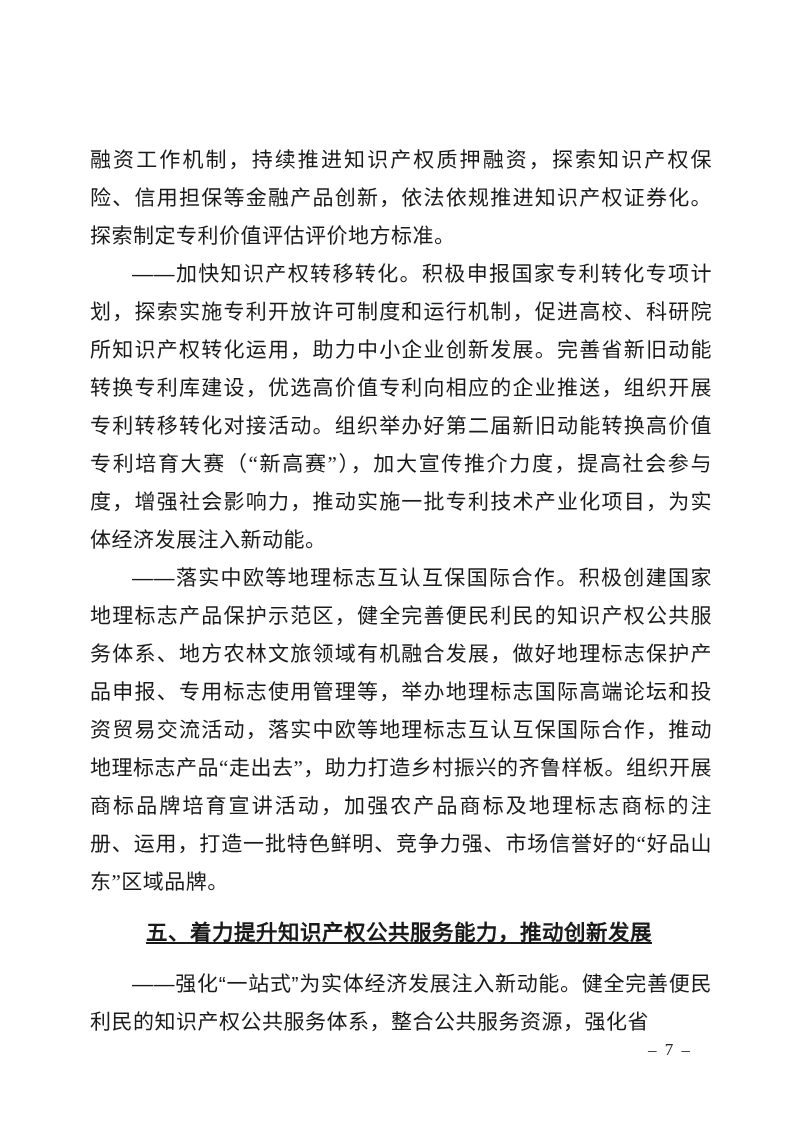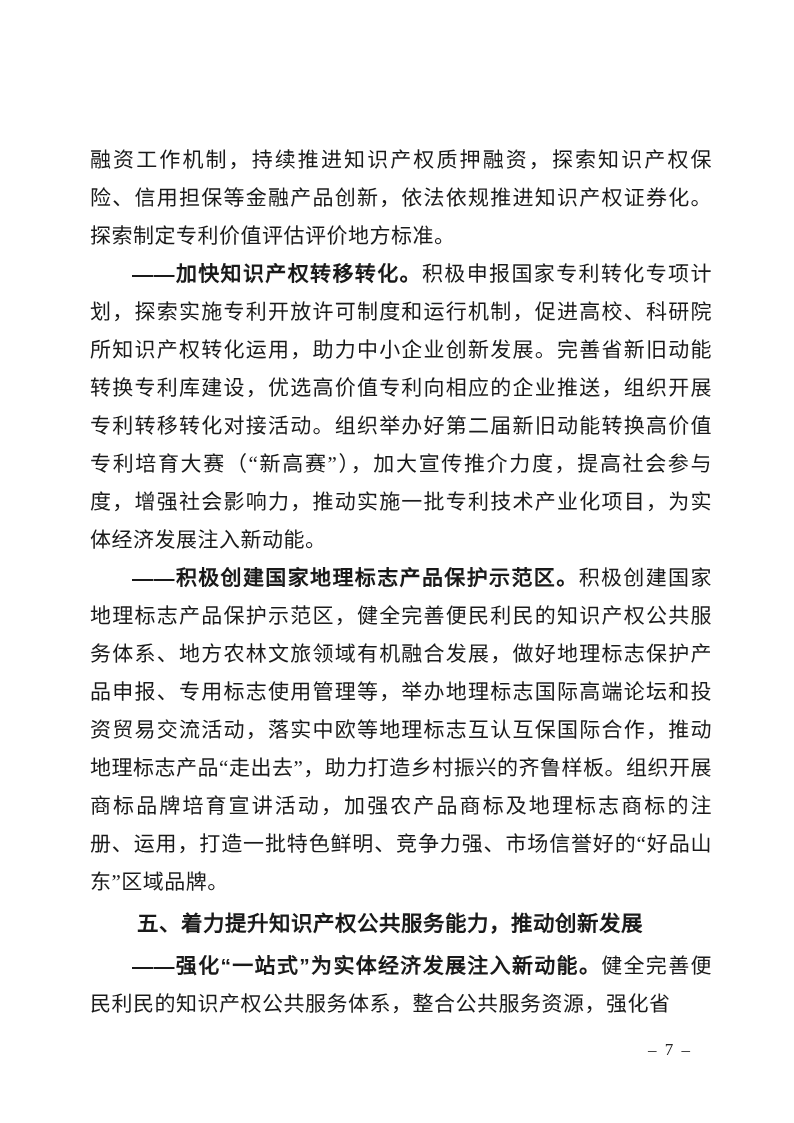"——加快知识产权转移转化。" .lead { font-weight: 700 -> 400 }
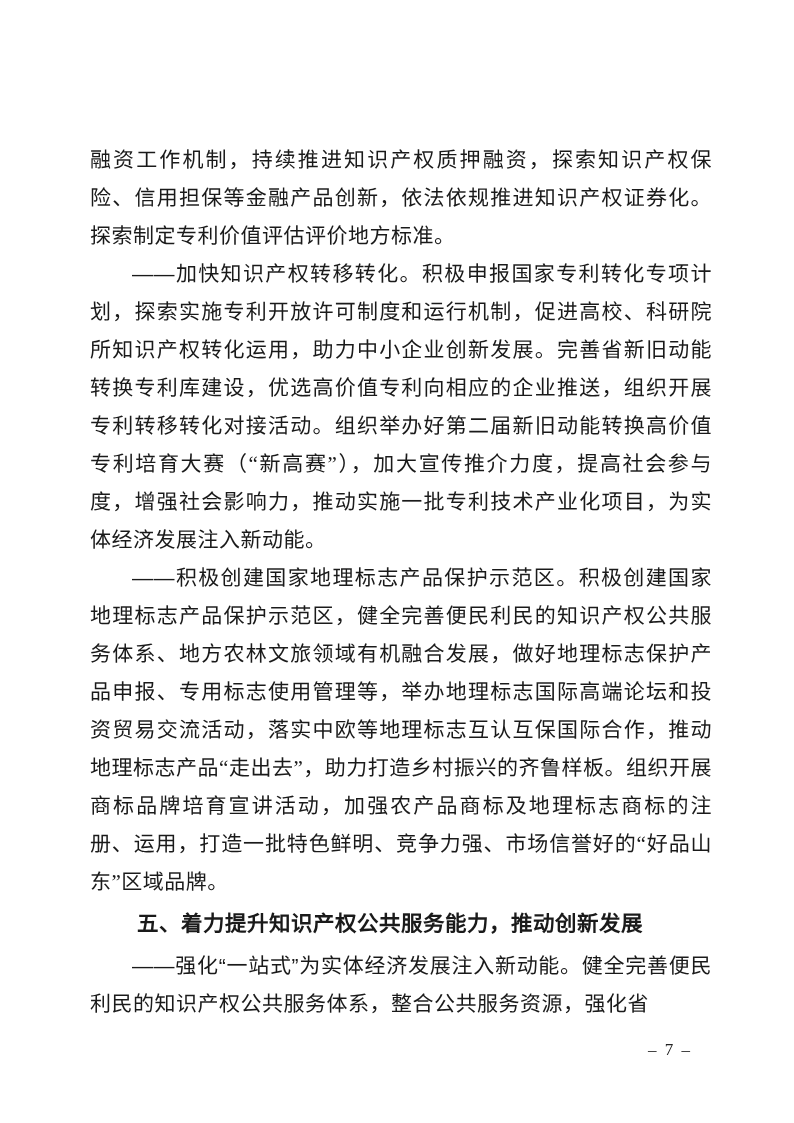"——积极创建国家地理标志产品保护示范区。" b.lead { text: 积极创建国家地理标志产品保护示范区 -> 落实中欧等地理标志互认互保国际合作 }
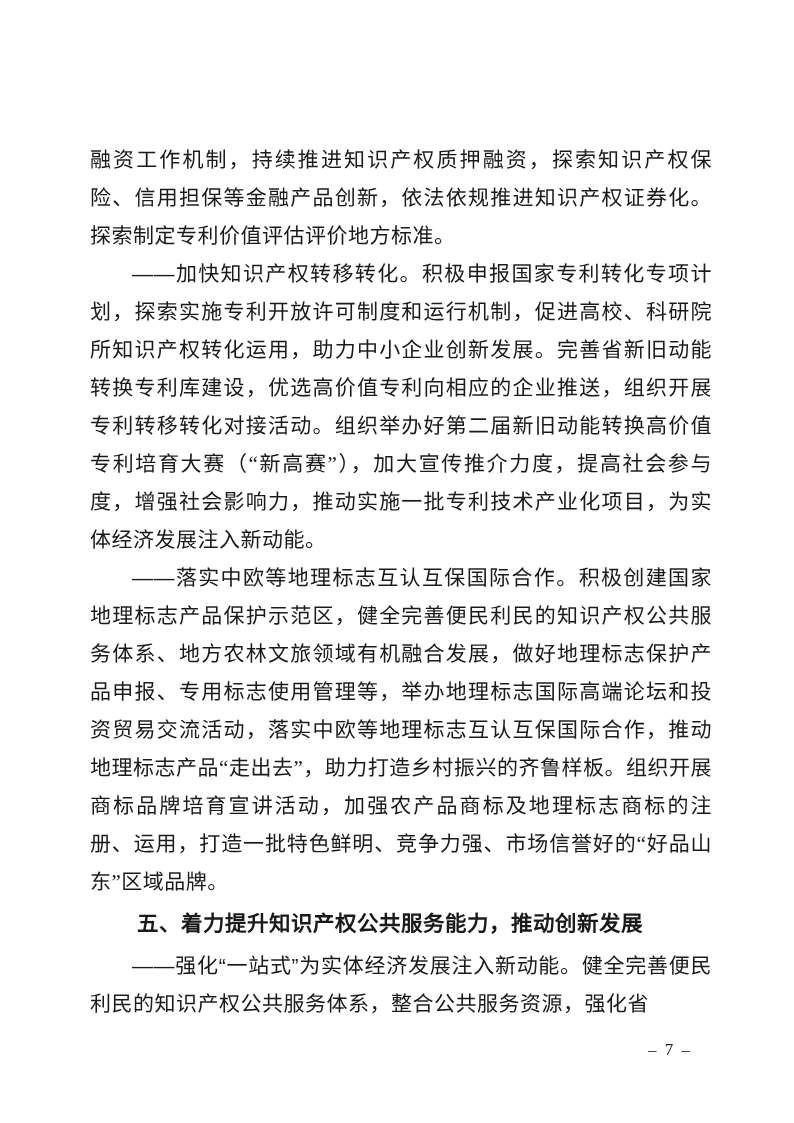"五、着力提升知识产权公共服务能力，推动创新发展" h2.para.heading { margin: 4px -> 13px; text-decoration: none -> underline }
